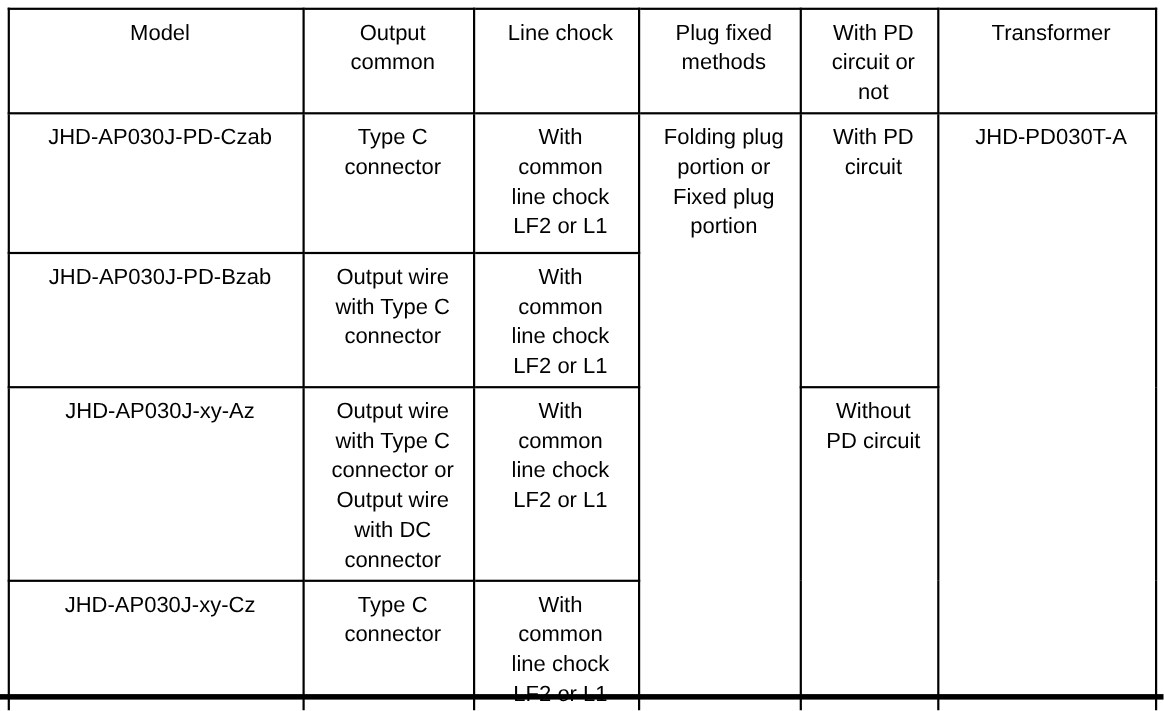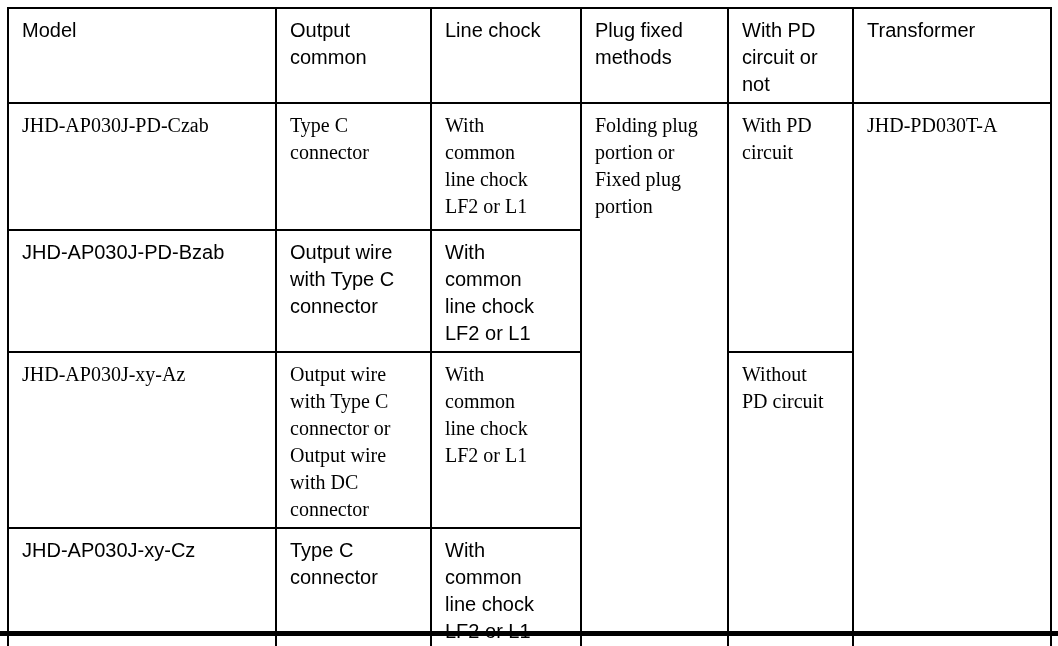"Model" table.spec th, table.spec td { text-align: left -> center }
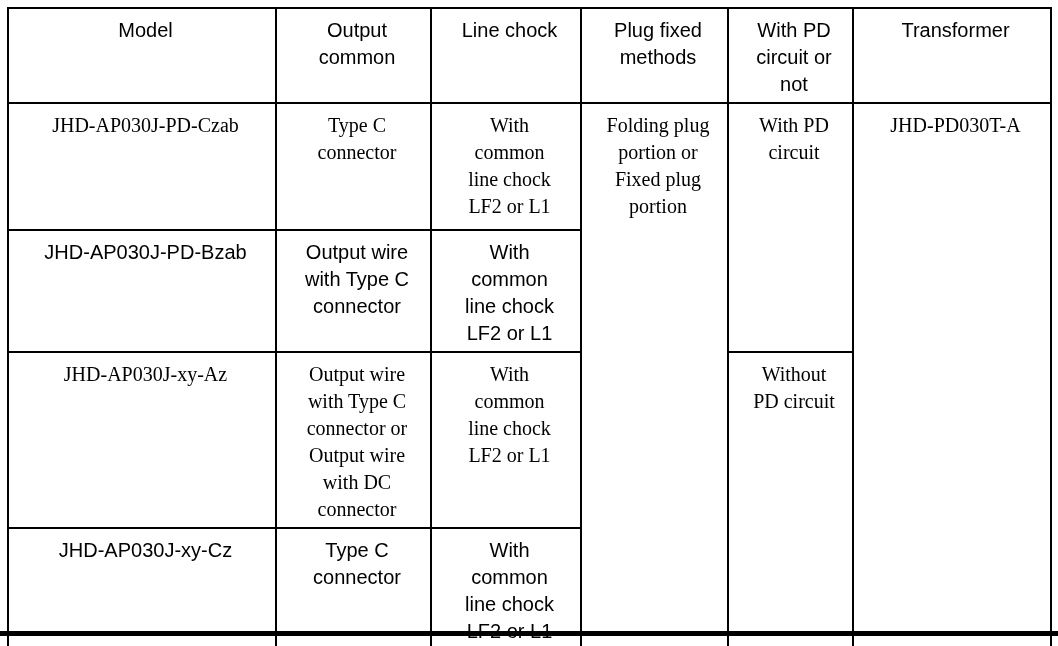"JHD-AP030J-PD-Czab" tr.rh-1 { font-family: Liberation Serif, serif -> none }
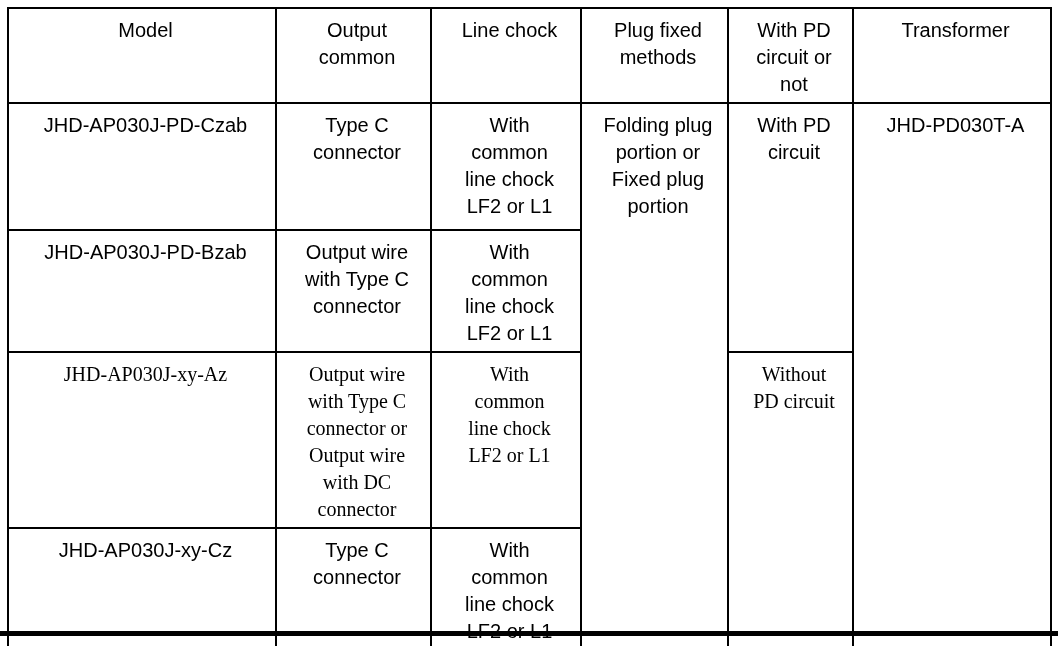"JHD-AP030J-xy-Az" tr.rh-3 { font-family: Liberation Serif, serif -> none }
